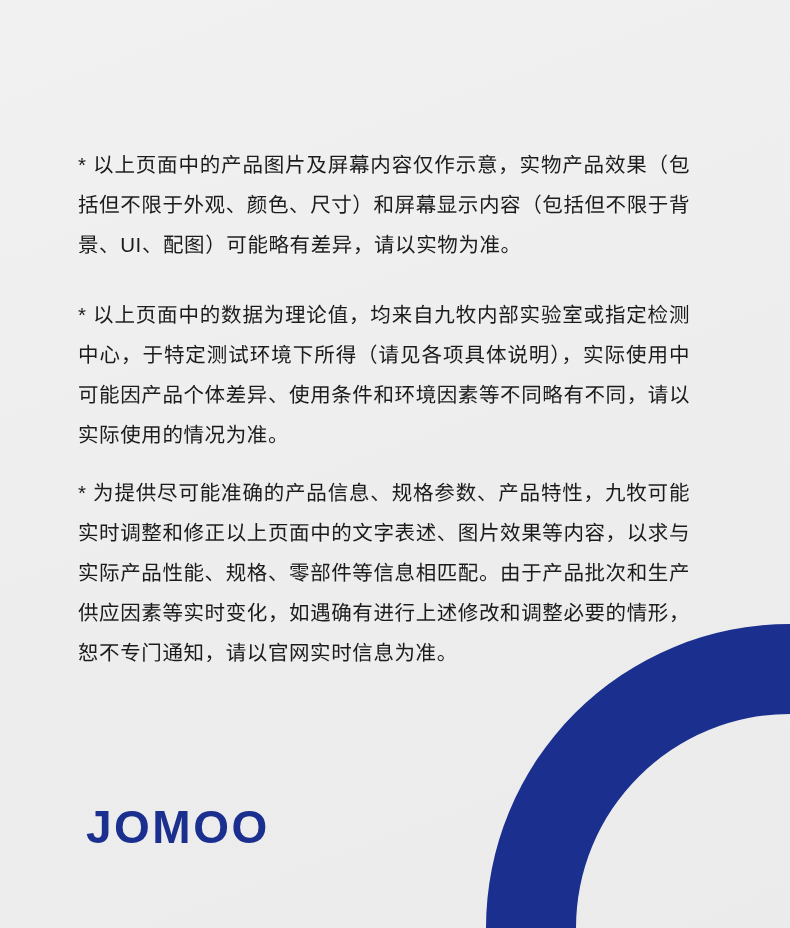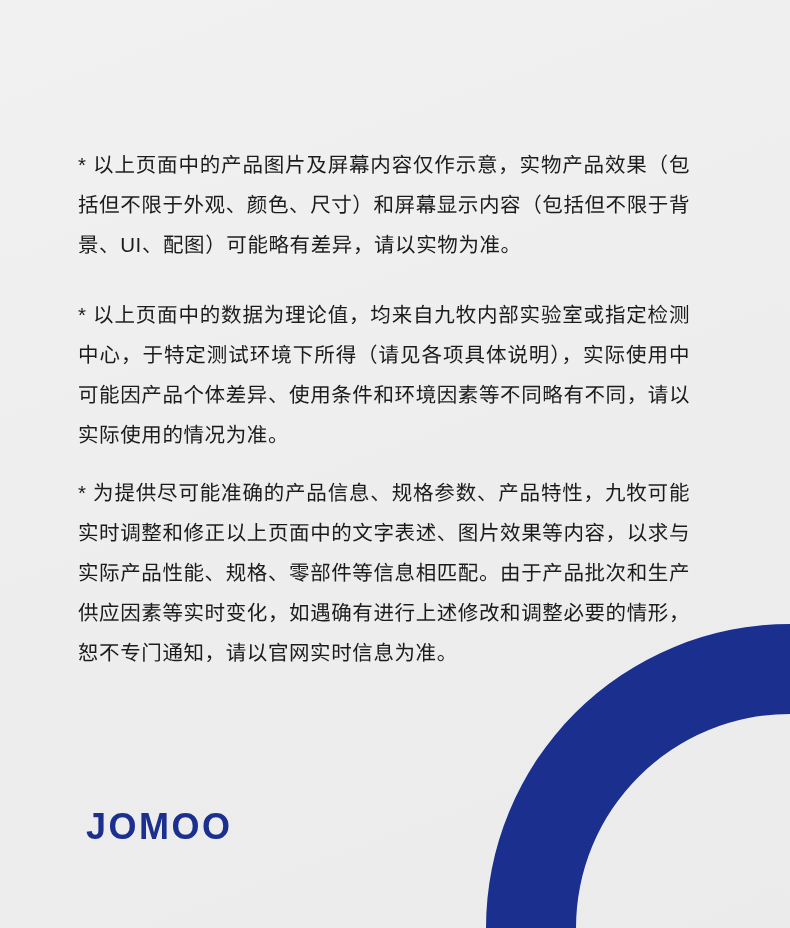"JOMOO" .logo { font-size: 36px -> 46px }
